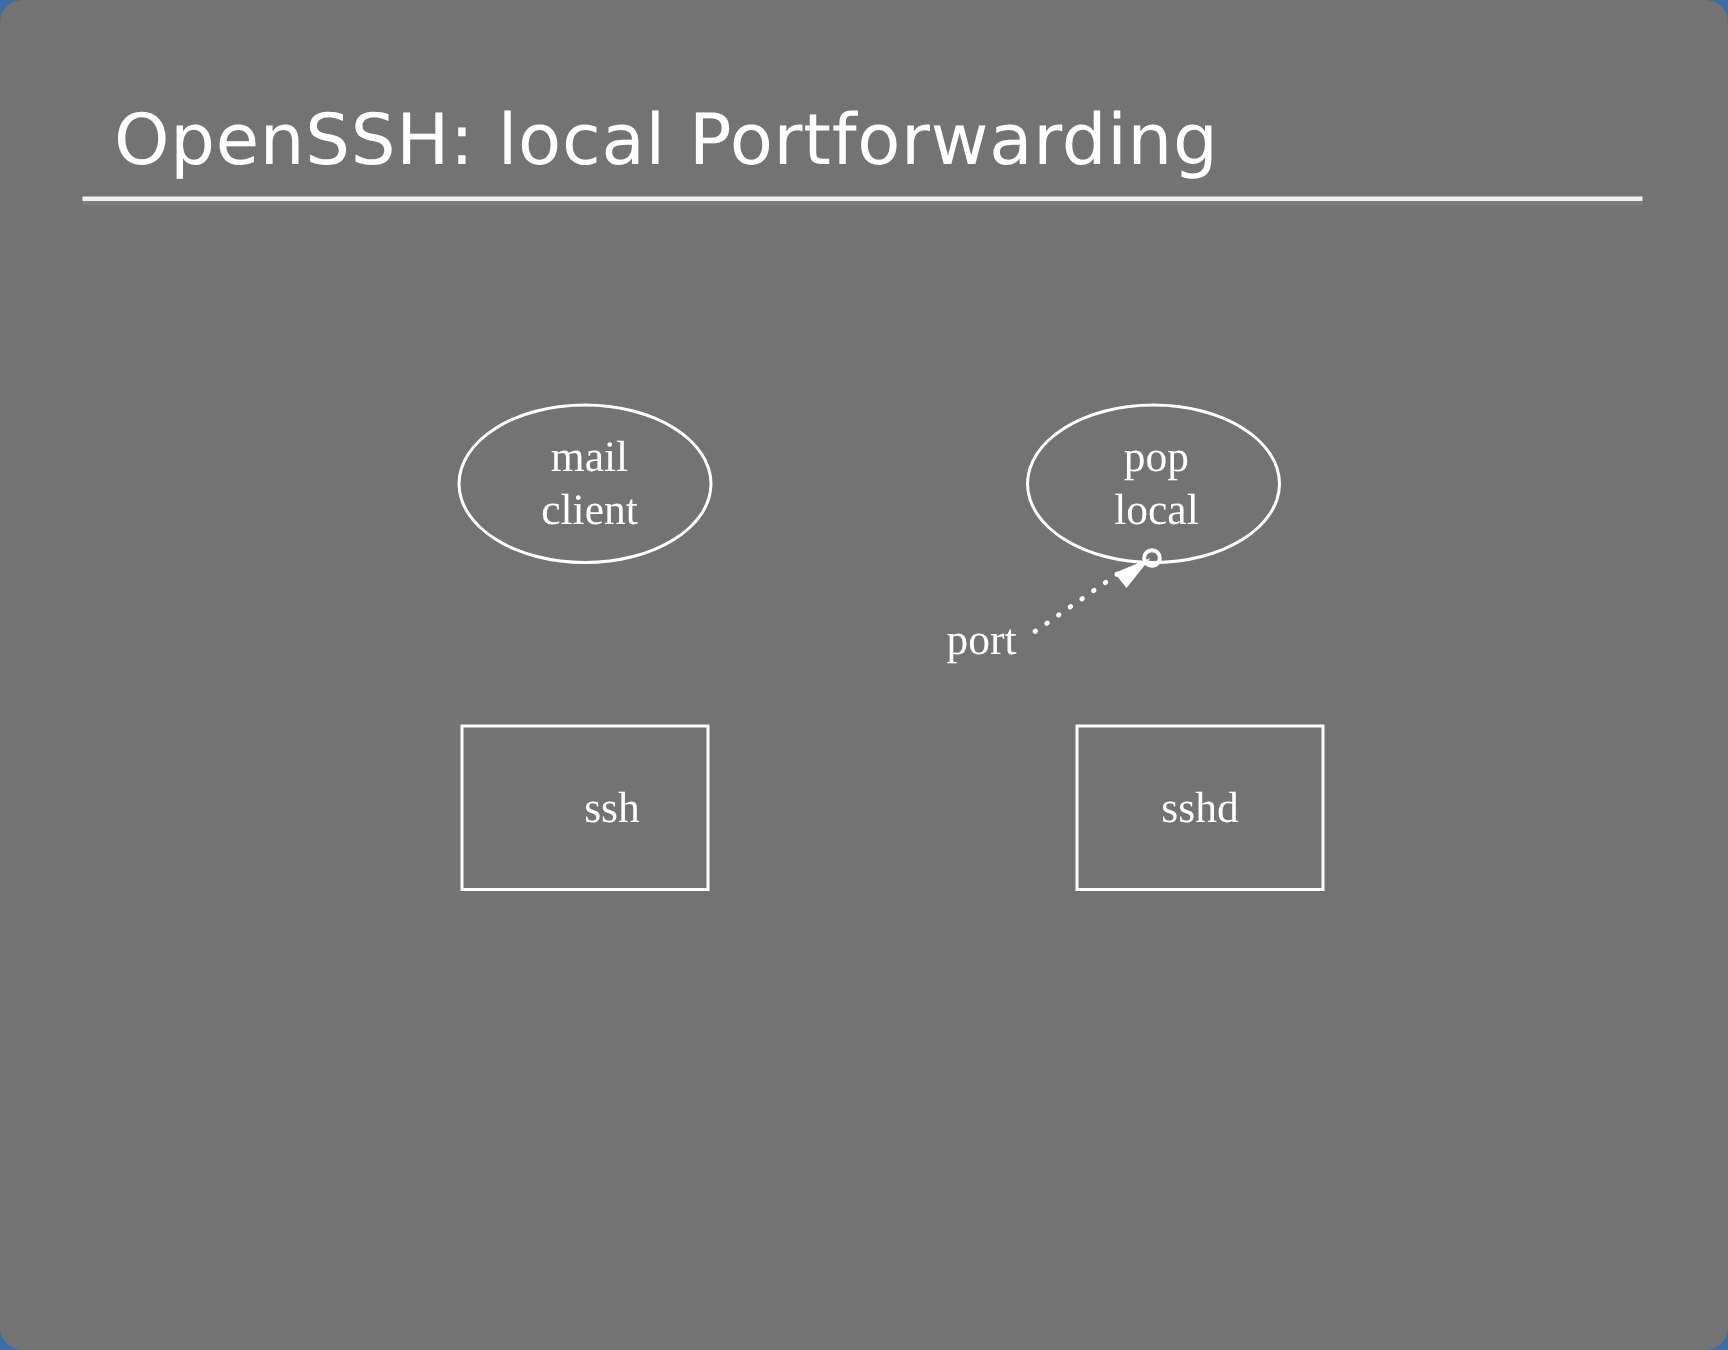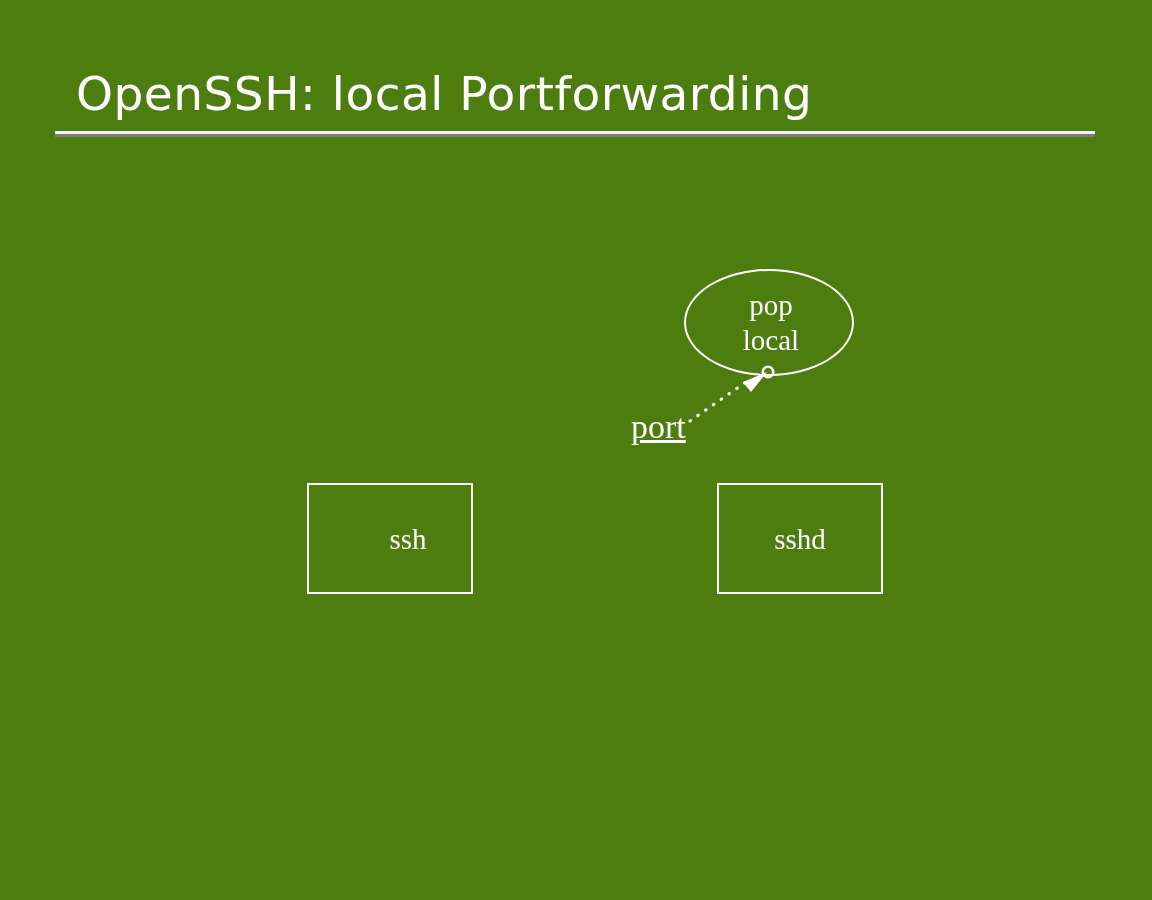"OpenSSH: local Portforwarding" #slide { background: #4d7c0f -> #737373; border-radius: none -> 15px }
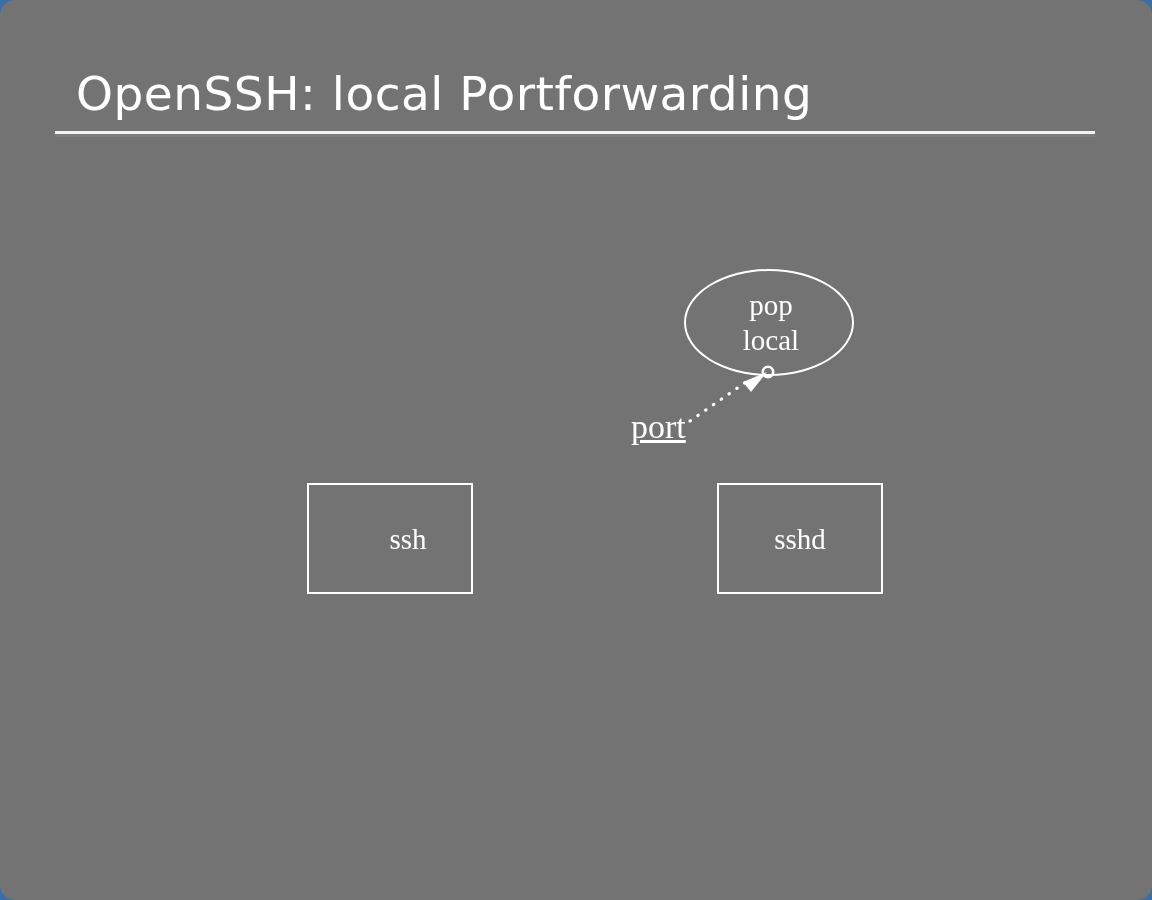"mail" div.node-ellipse { html: none -> <div> <div> <span>mail</span> <span>client</span> </div> </div> }
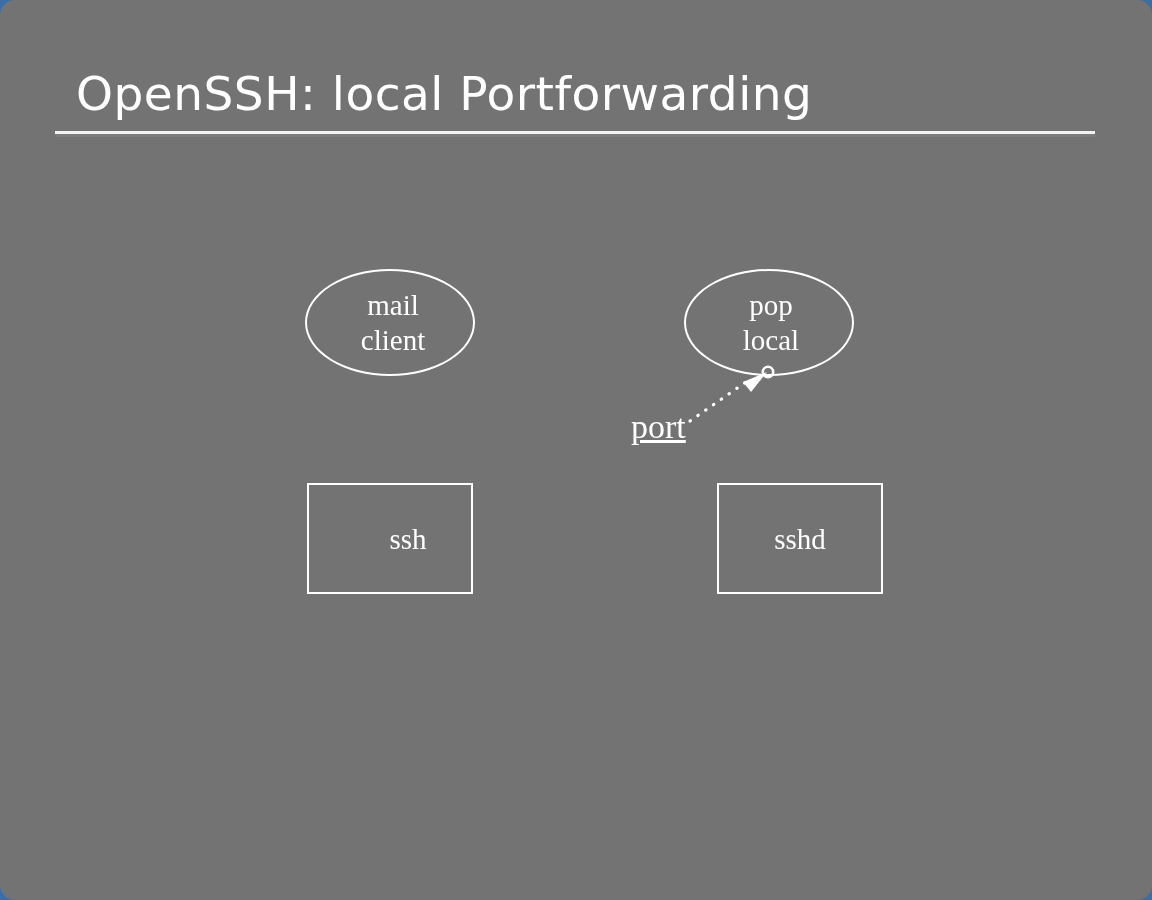"port" #port-label { font-size: 34px -> 29px; text-decoration: underline -> none }
